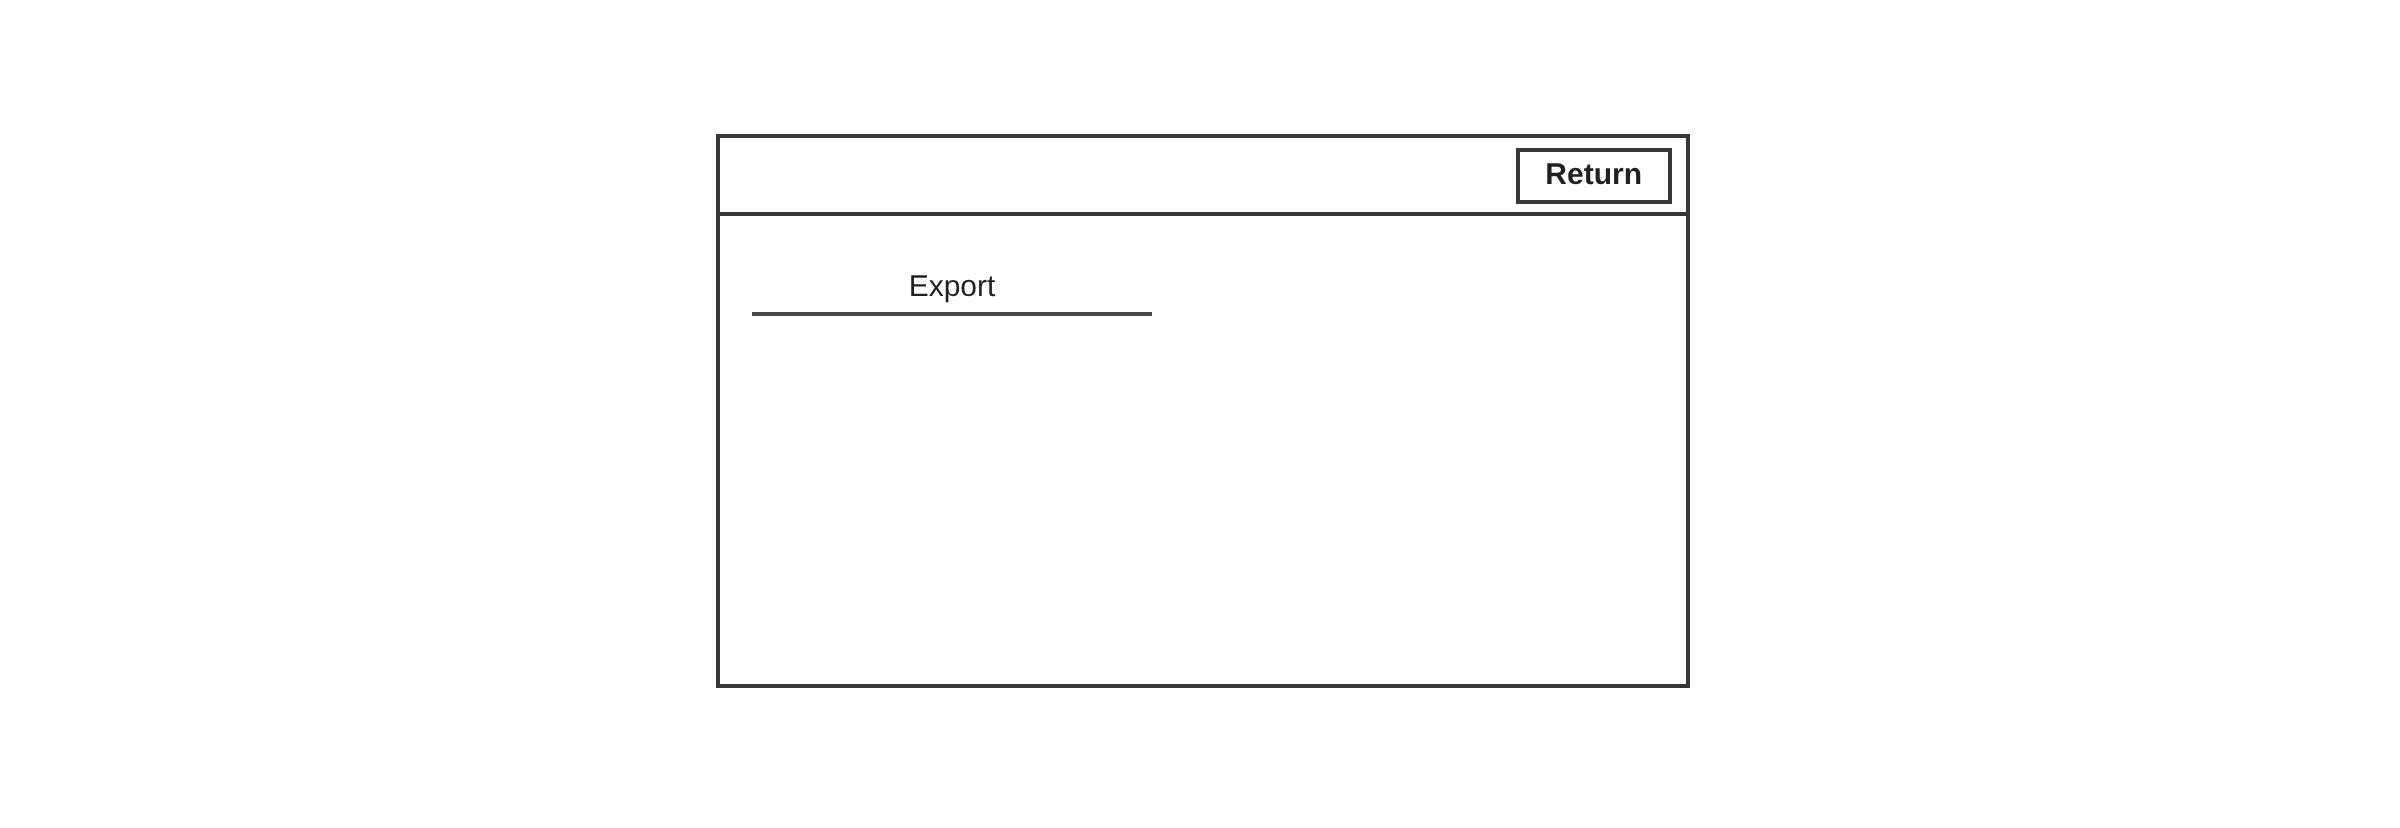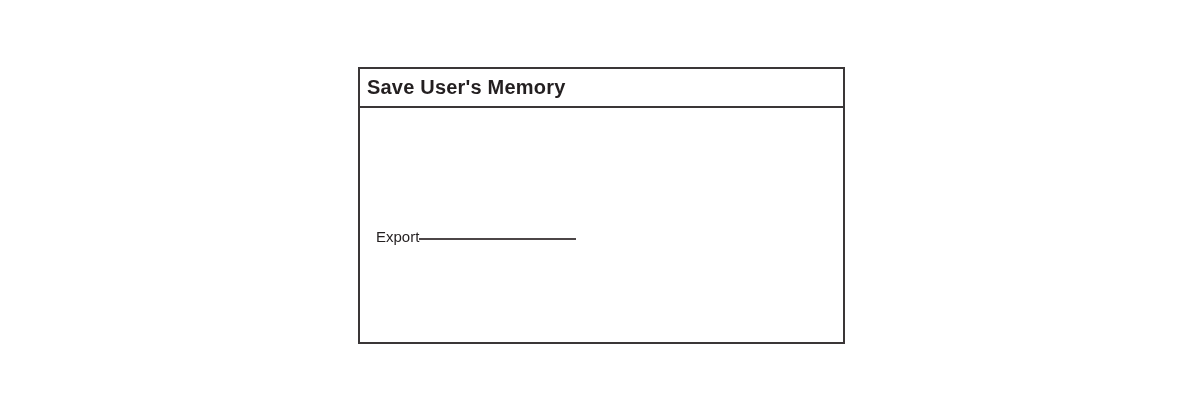"Save User's Memory" span.dialog-title { html: <span>Save User's Memory</span> -> none }
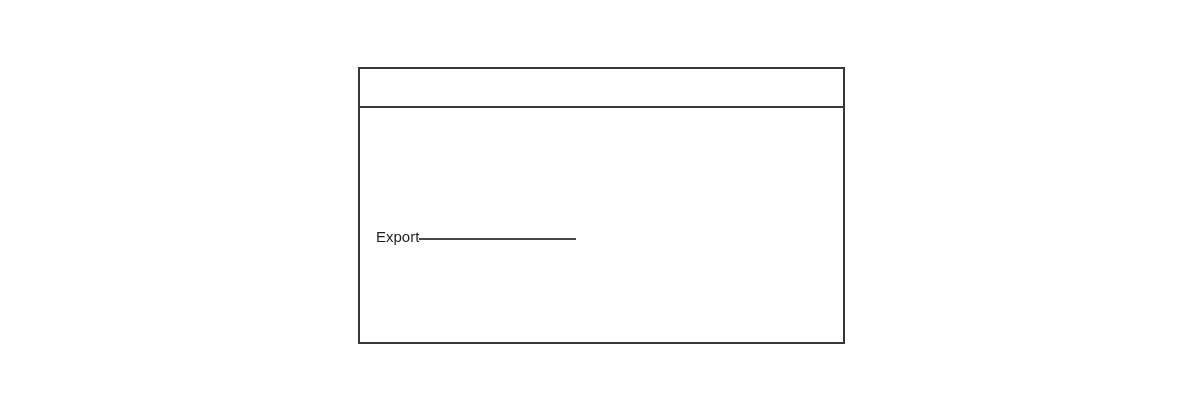"Return" button.return-button { html: none -> <button>Return</button> }
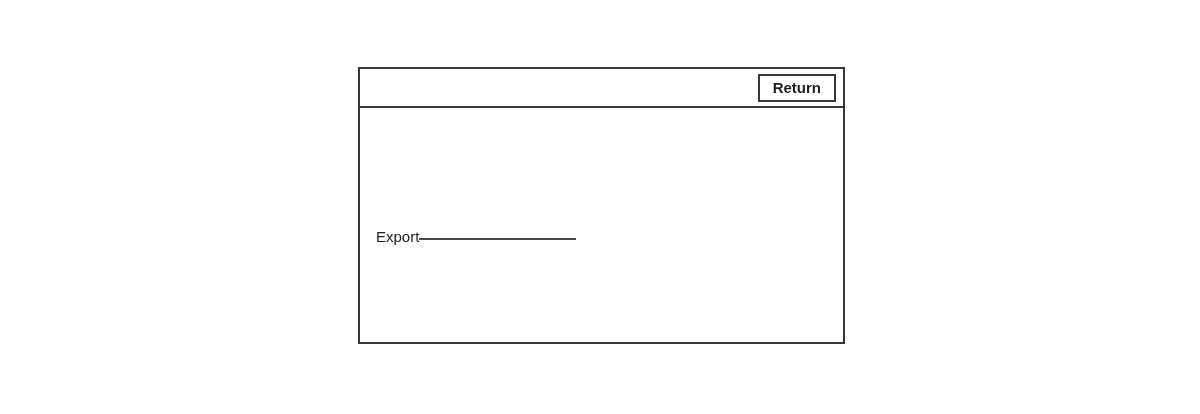"Export" .action-item { flex-direction: row -> column }
